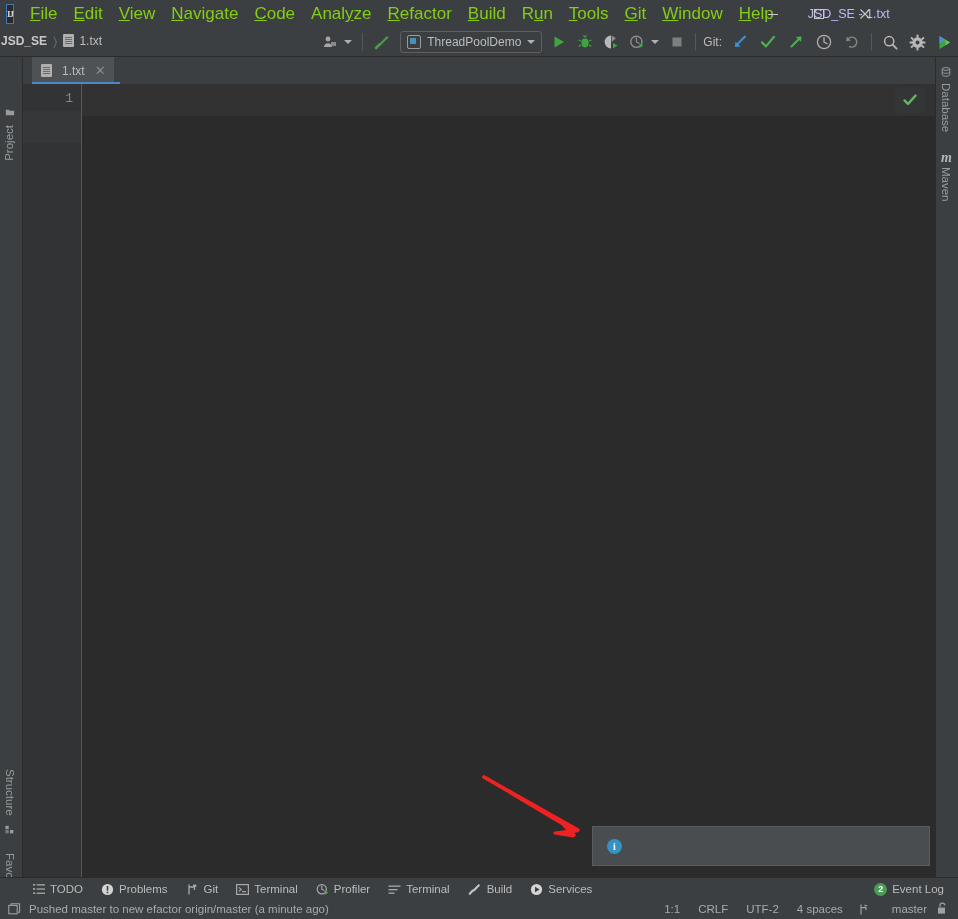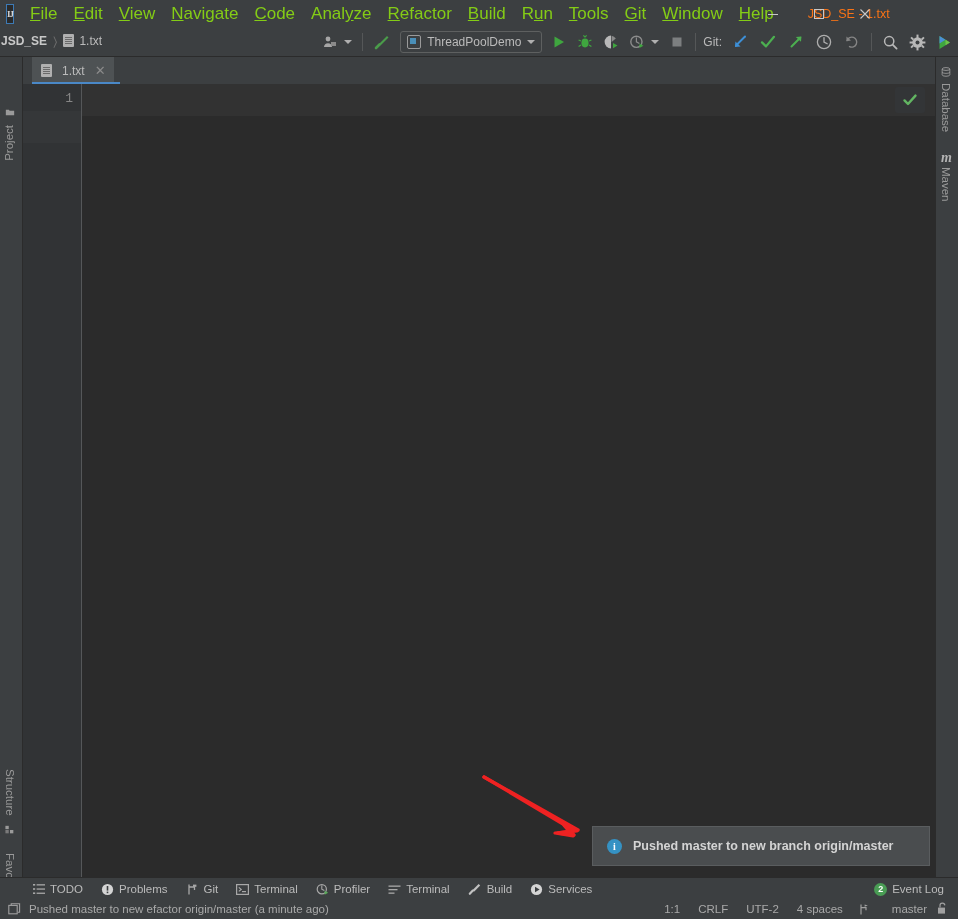"JSD_SE - 1.txt" .win-title { color: #f97316 -> #c4b5fd }
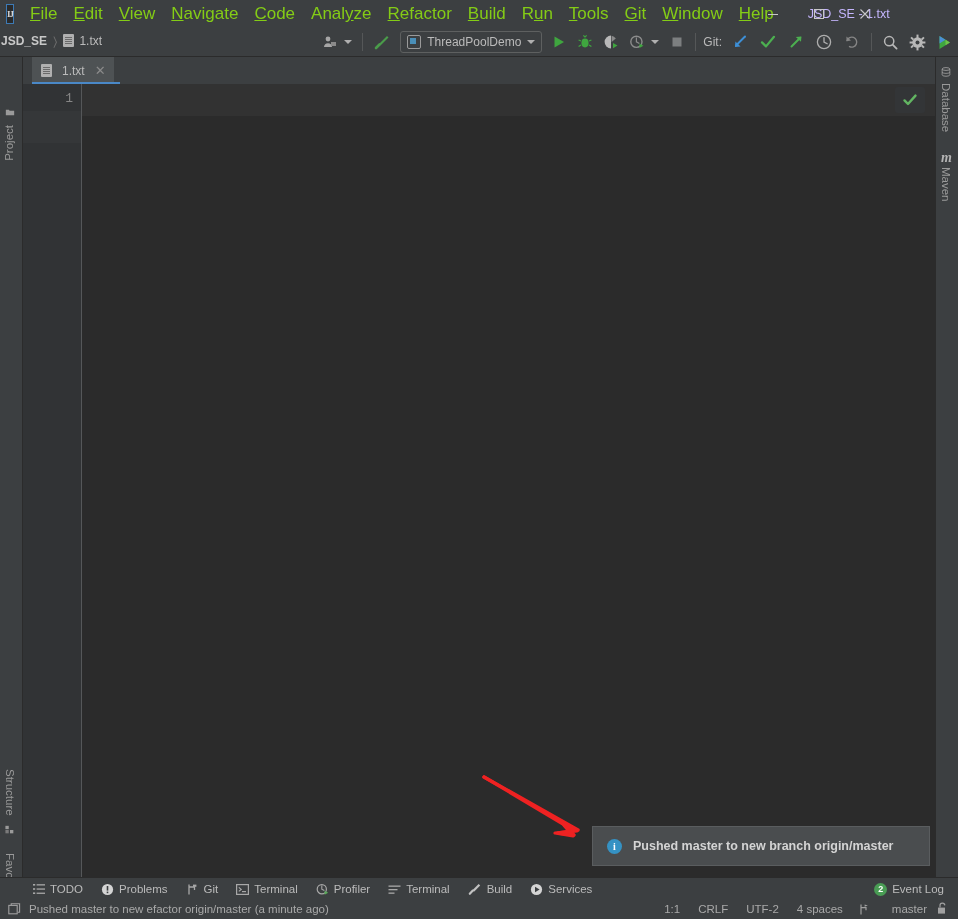"Pushed master to new branch" div.btxt { html: <div>Pushed master to new branch origin/master</div> -> none }
